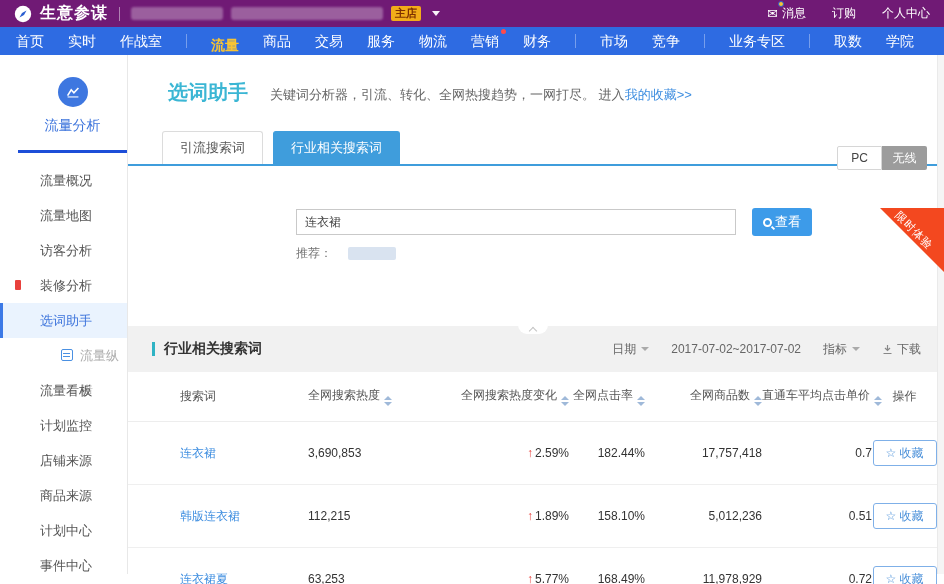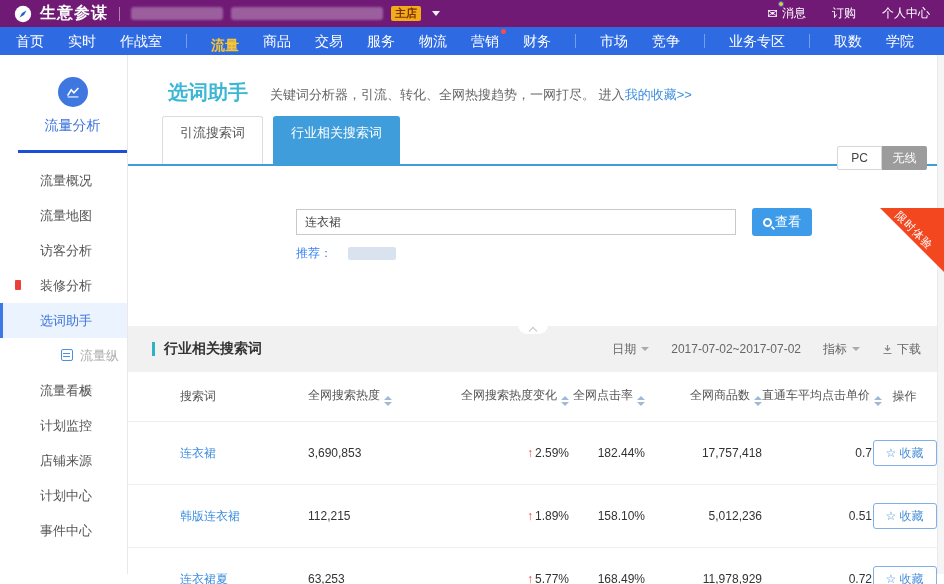"引流搜索词" .tab { height: 48px -> 33px }
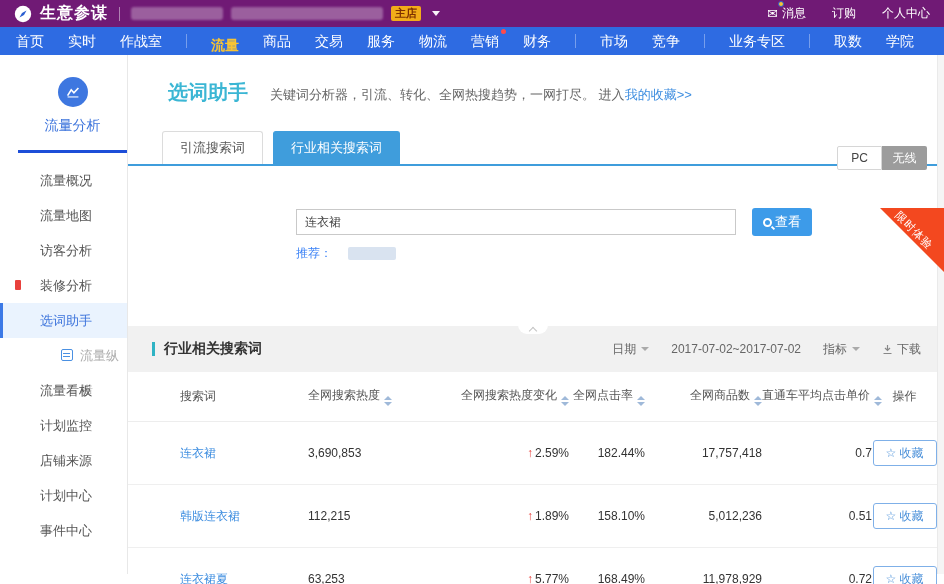"推荐：" .recommend-row { color: #3b82f6 -> #737373 }
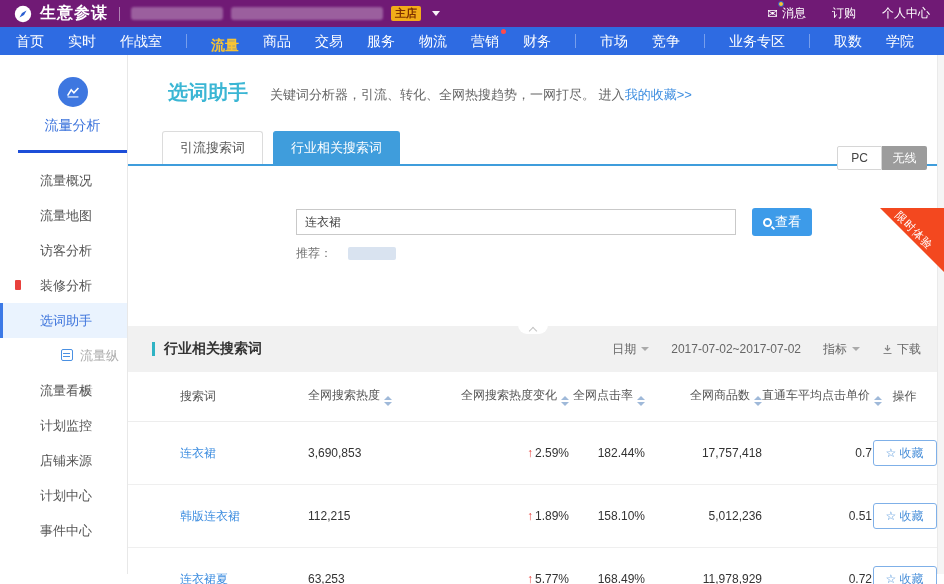"商品来源" div.side-item { html: none -> <div><span>商品来源</span></div> }
